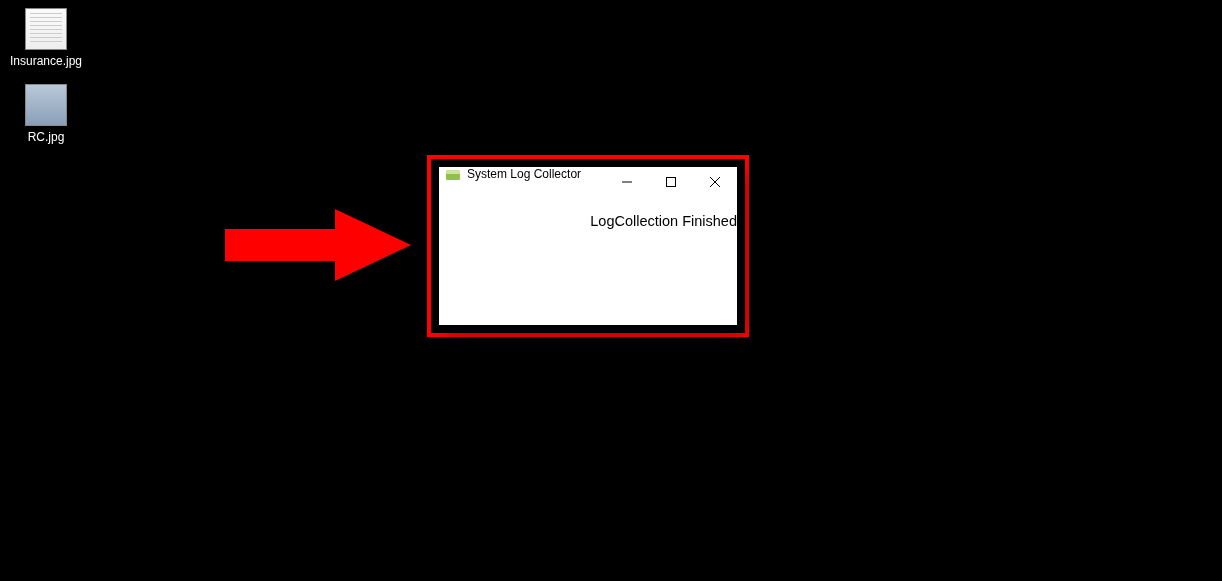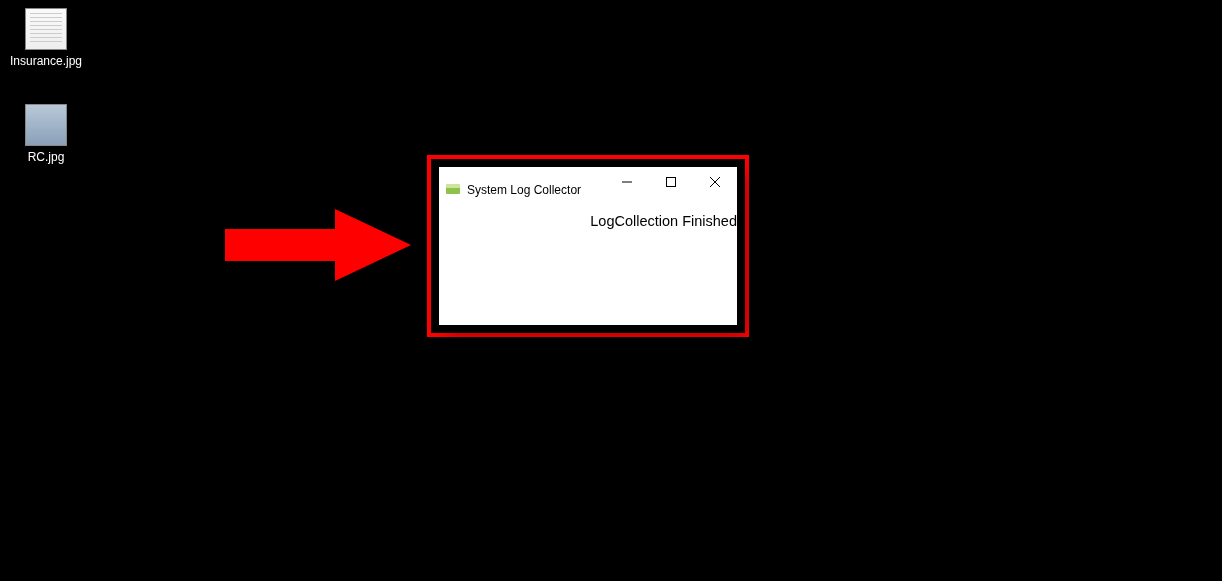"Insurance.jpg" .desktop { gap: 36px -> 16px }
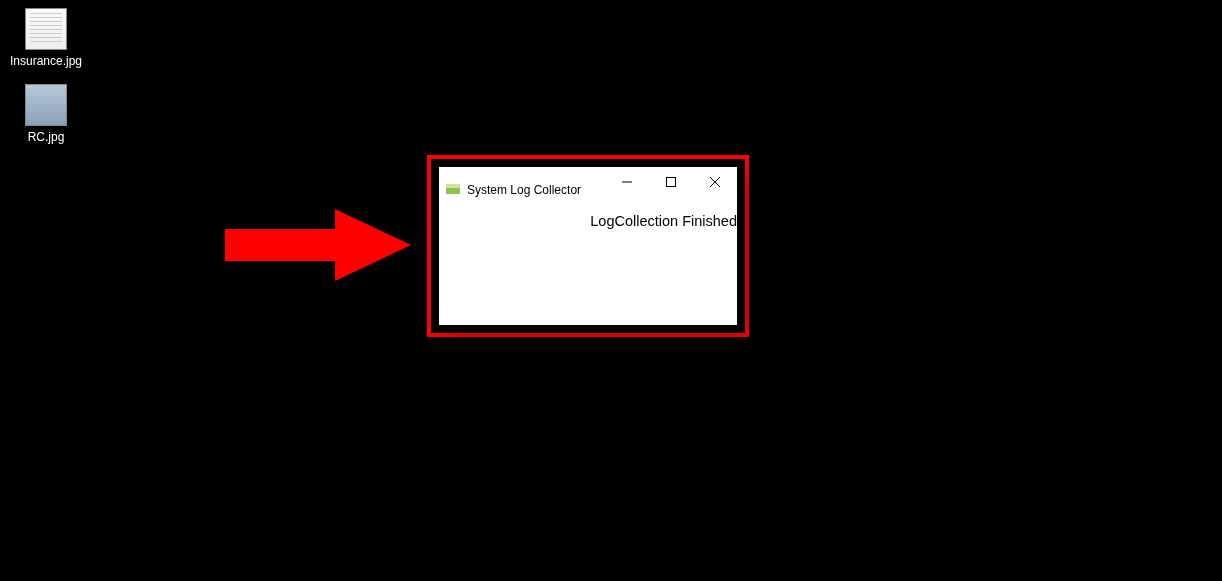"System Log Collector" .titlebar { align-items: flex-end -> flex-start }
